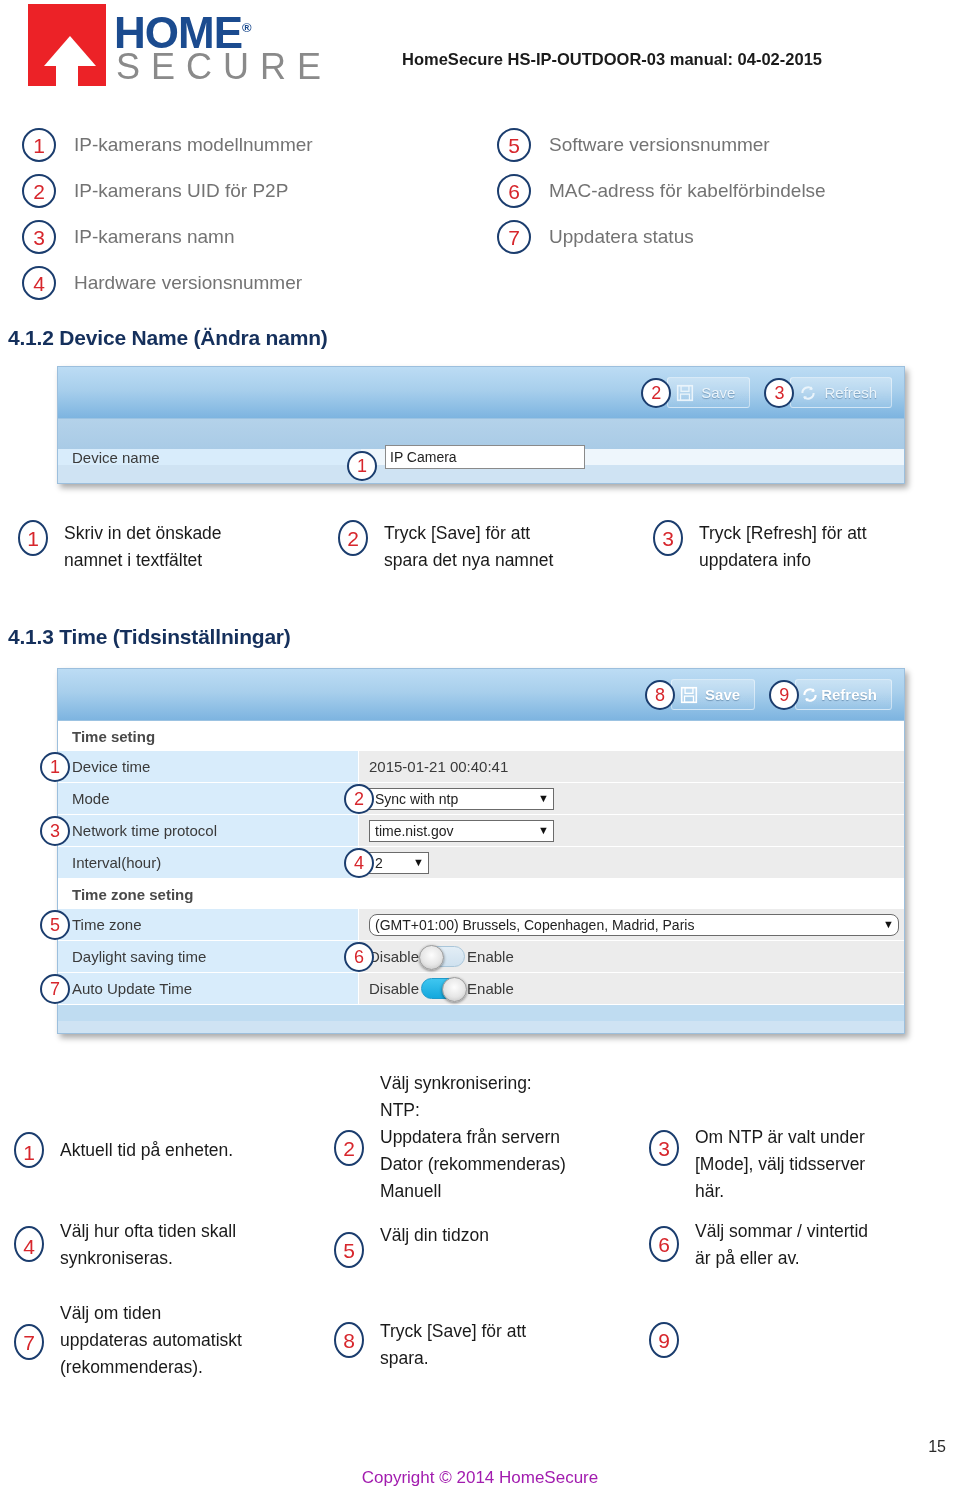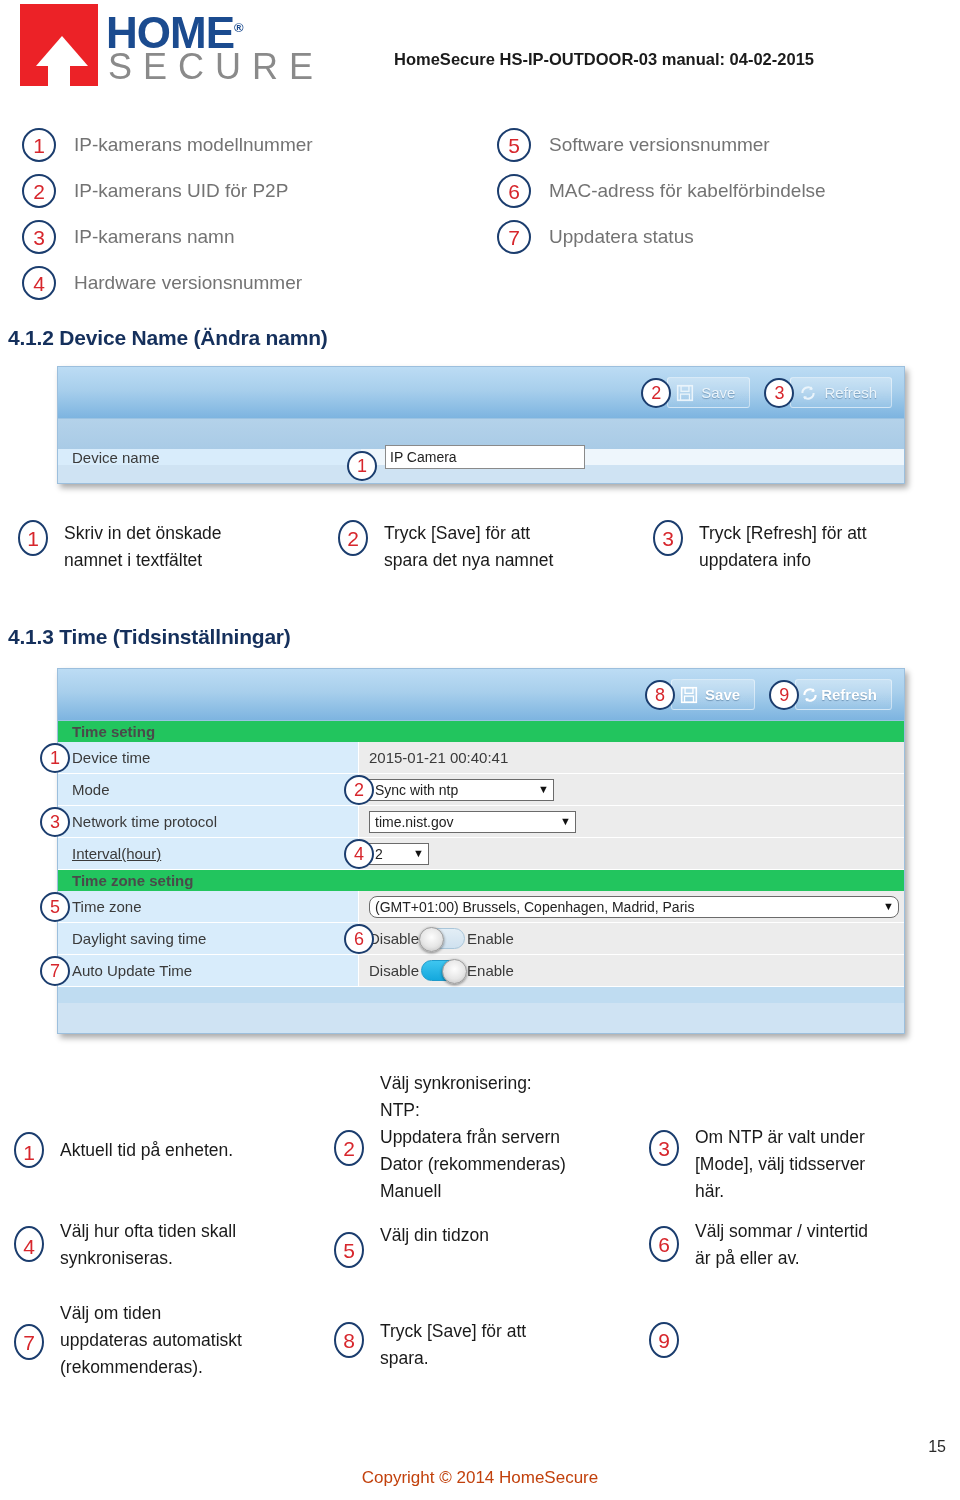"HOME®" .page-header { left: 8px -> 16px }
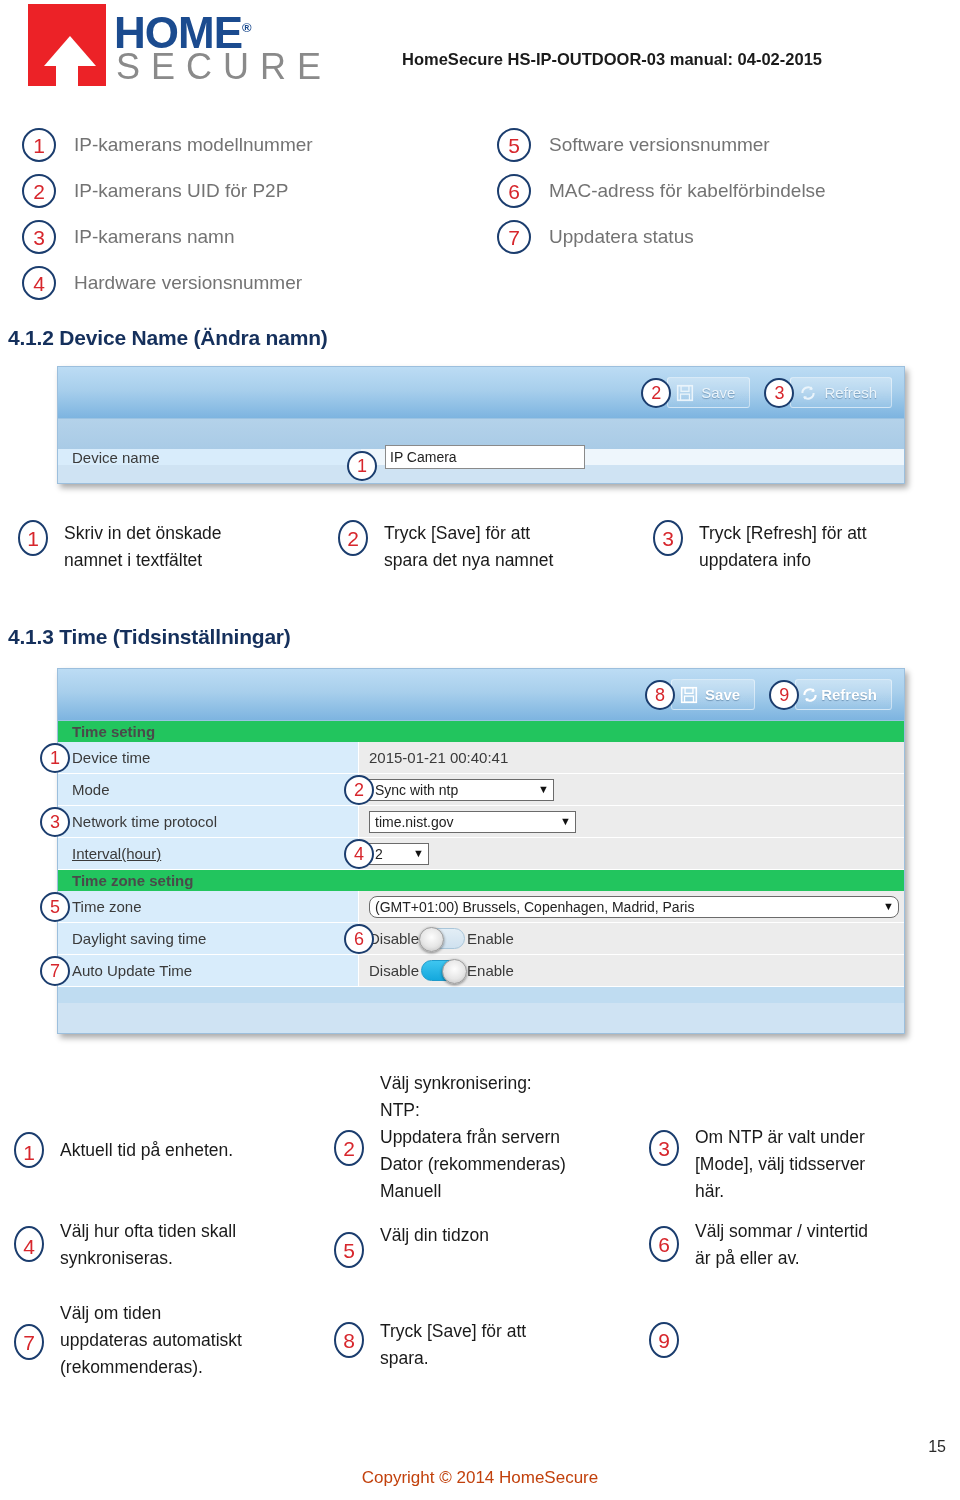"Time seting" .ui-section-head { background: #22c55e -> #ffffff; height: 21px -> 30px }
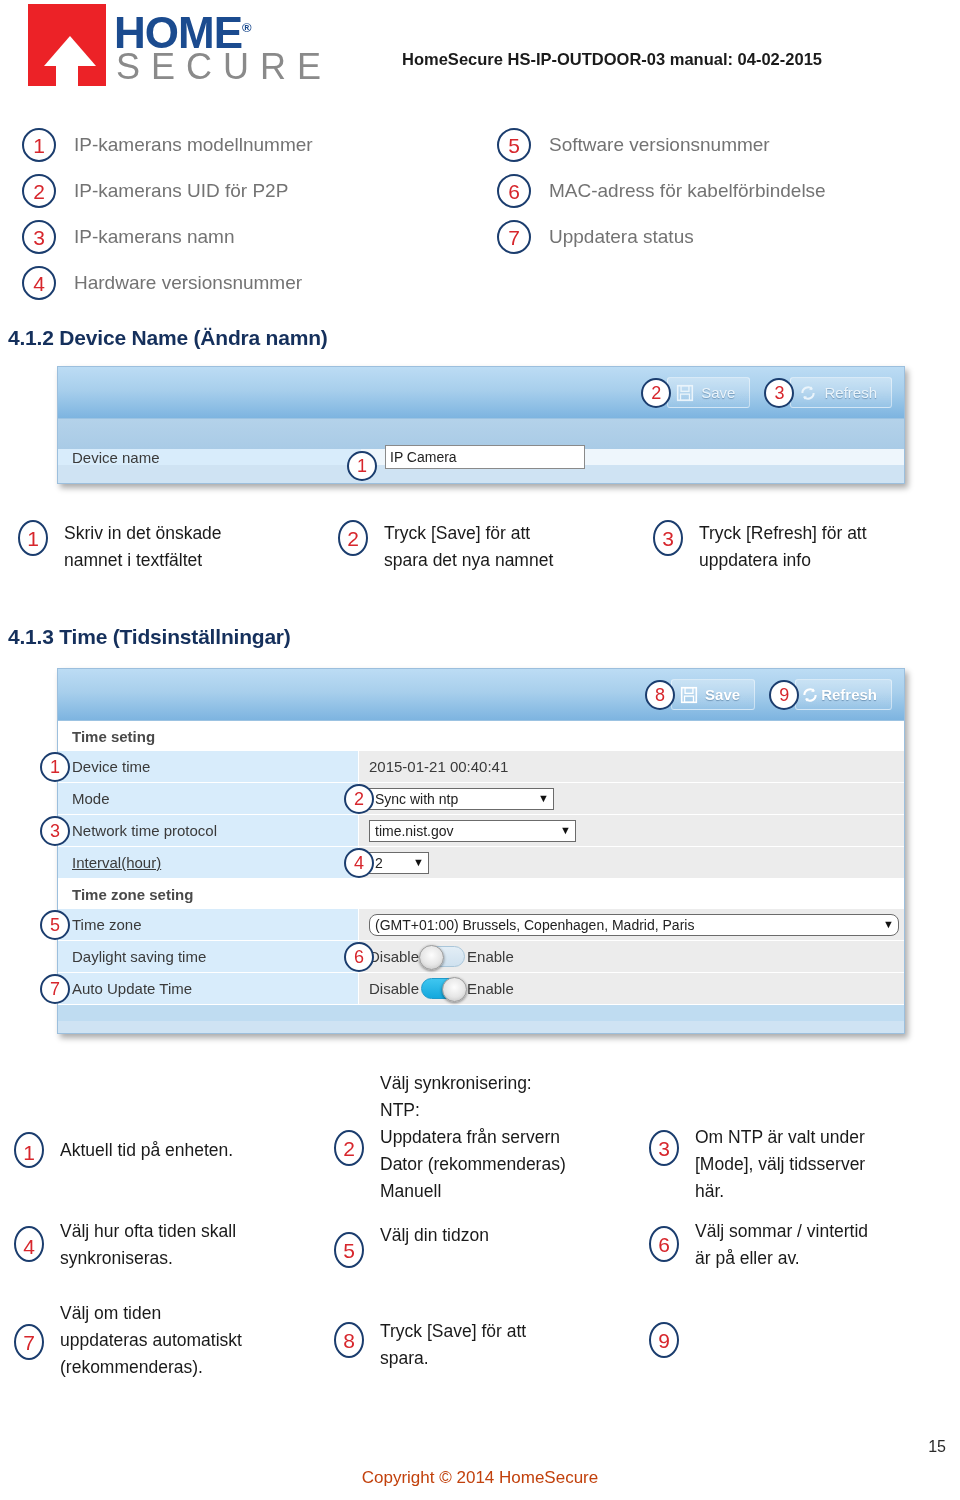"time.nist.gov" span.ui-select { width: 207px -> 185px }
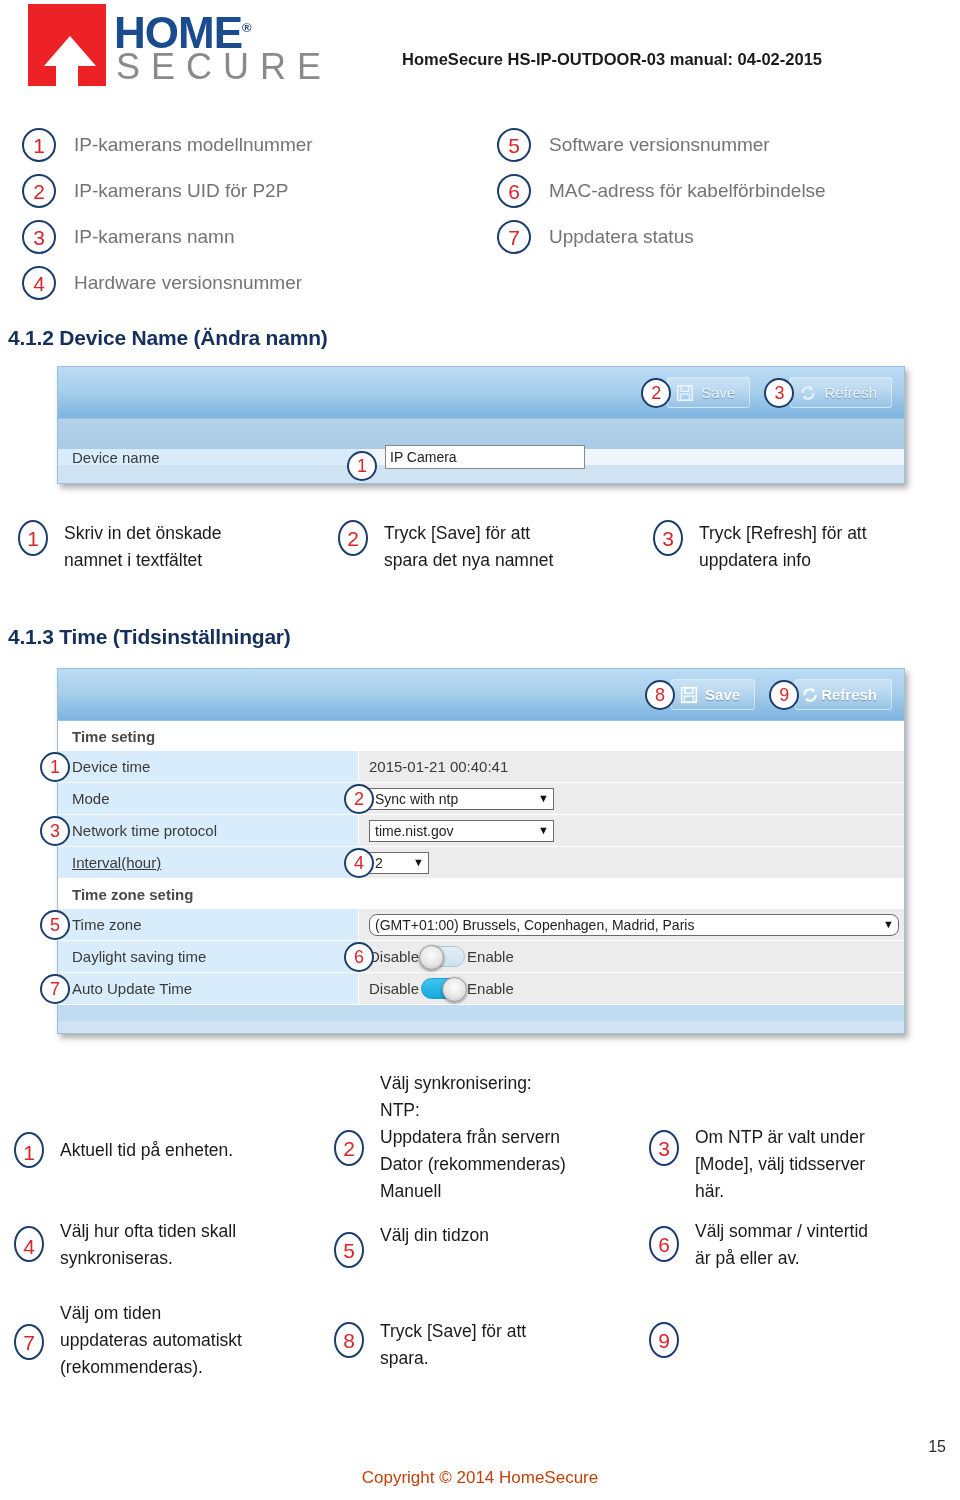"Interval(hour)" div.ui-row-label { text-decoration: underline -> none }
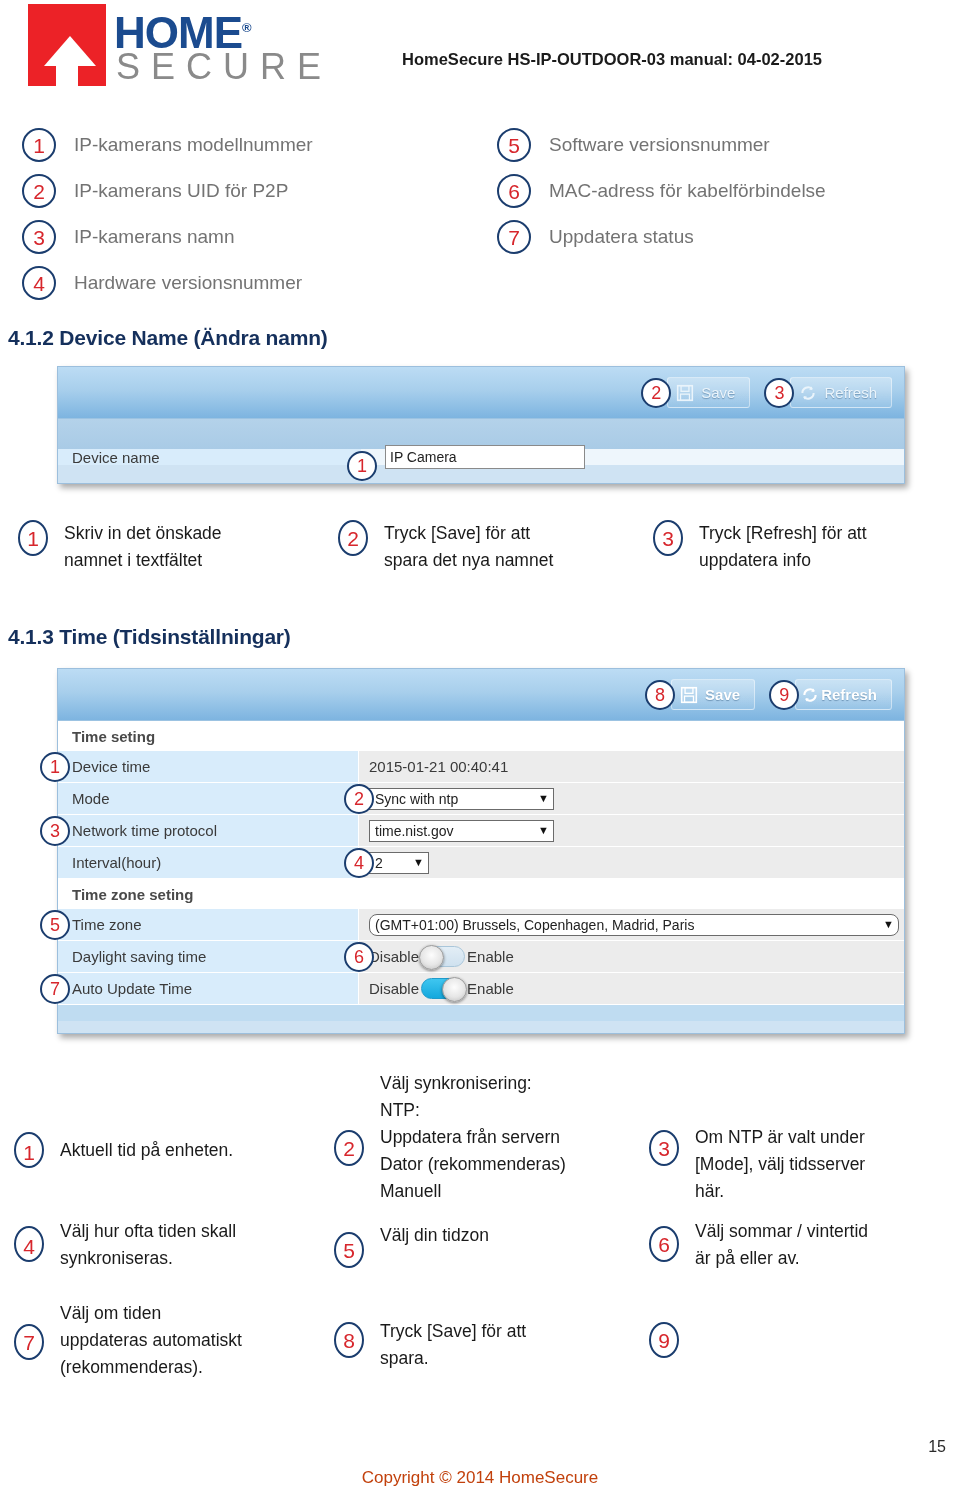"Copyright © 2014 HomeSecure" .footer-copy { color: #c2410c -> #a21caf }
